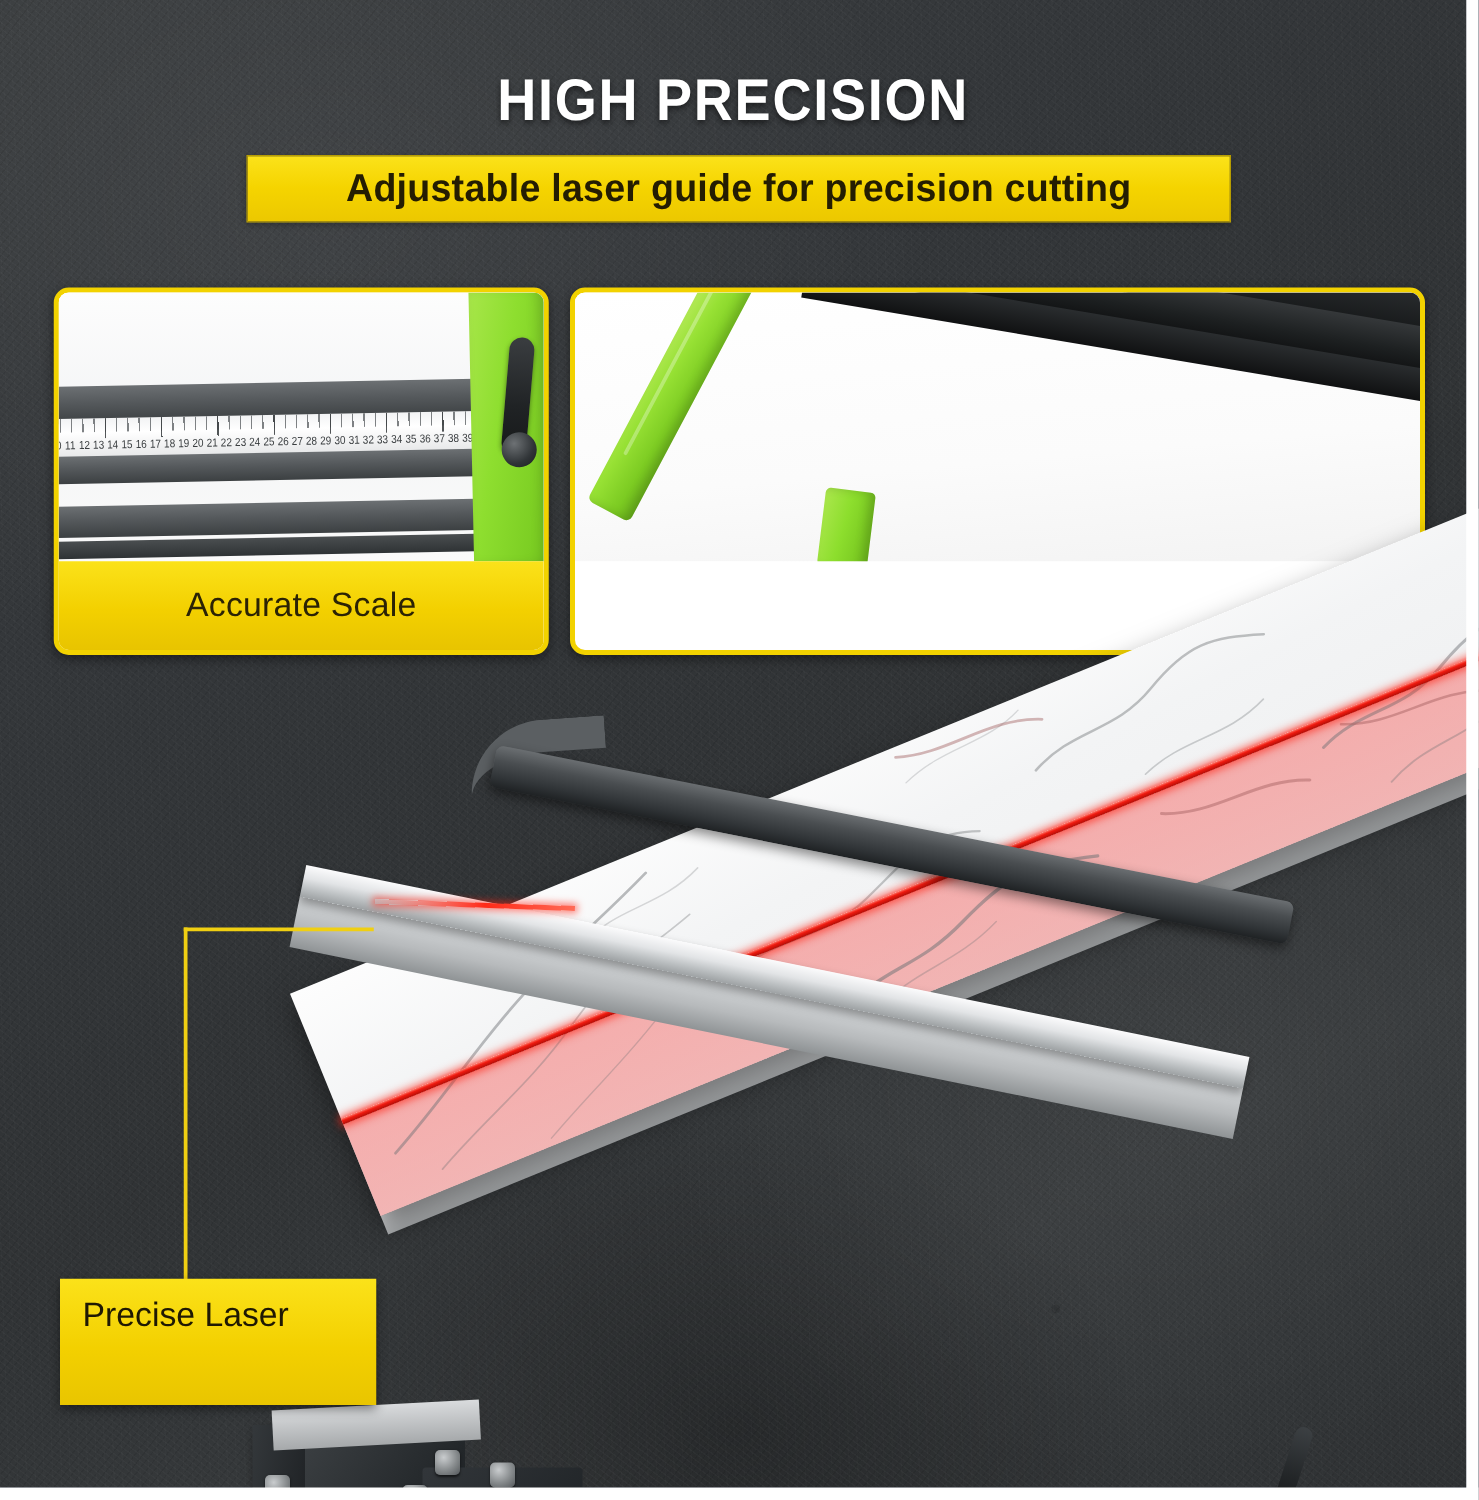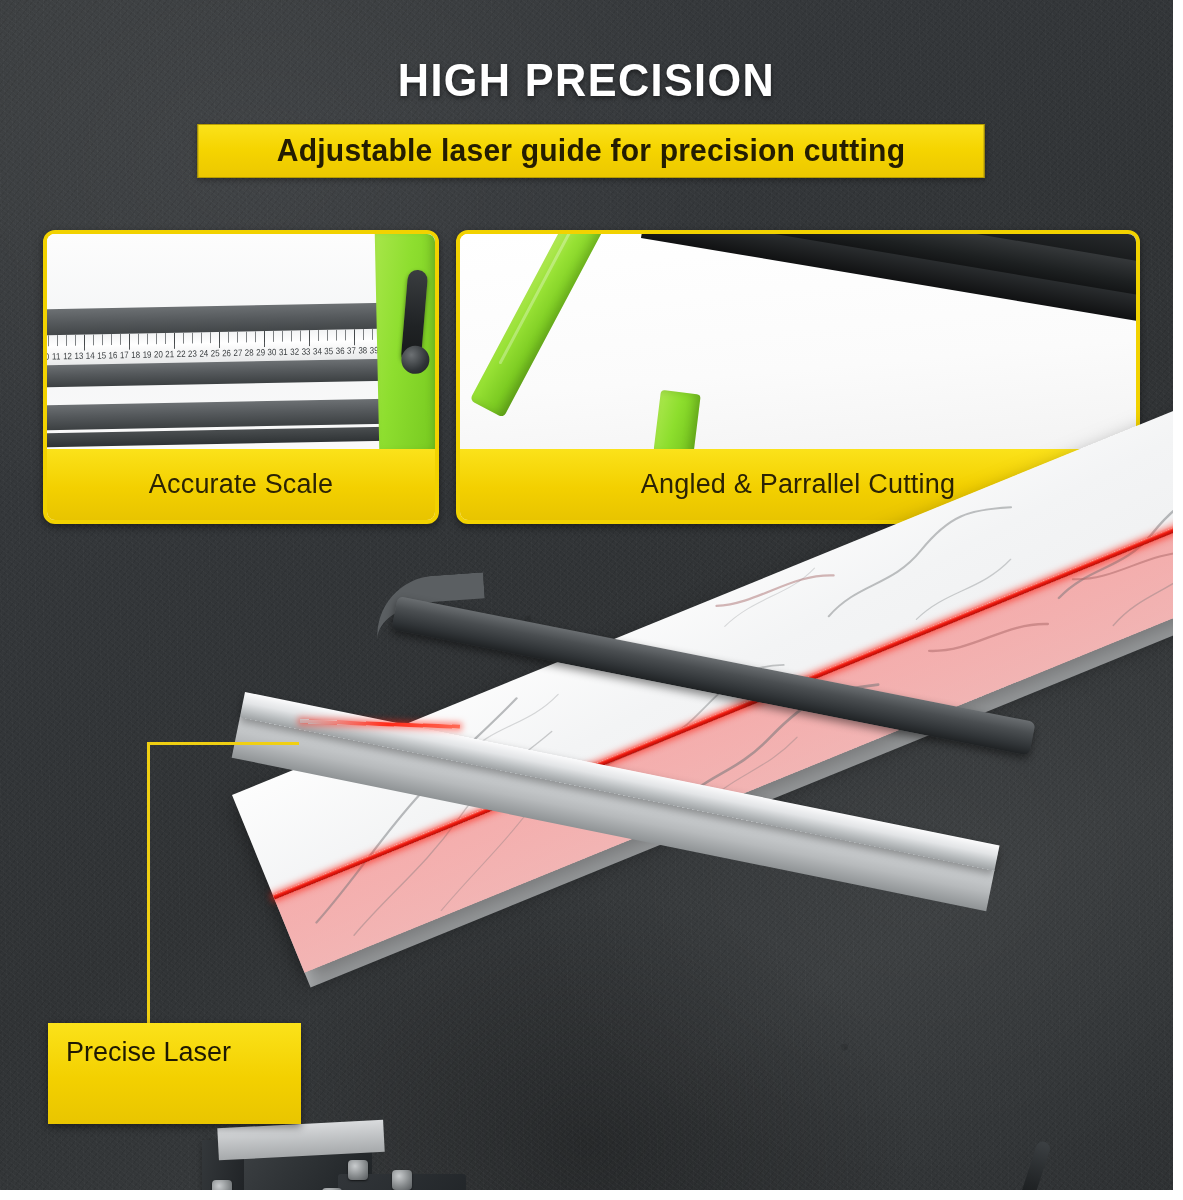"Angled & Parrallel Cutting" div.panel-cap { html: <div>Angled &amp; Parrallel Cutting</div> -> none }
